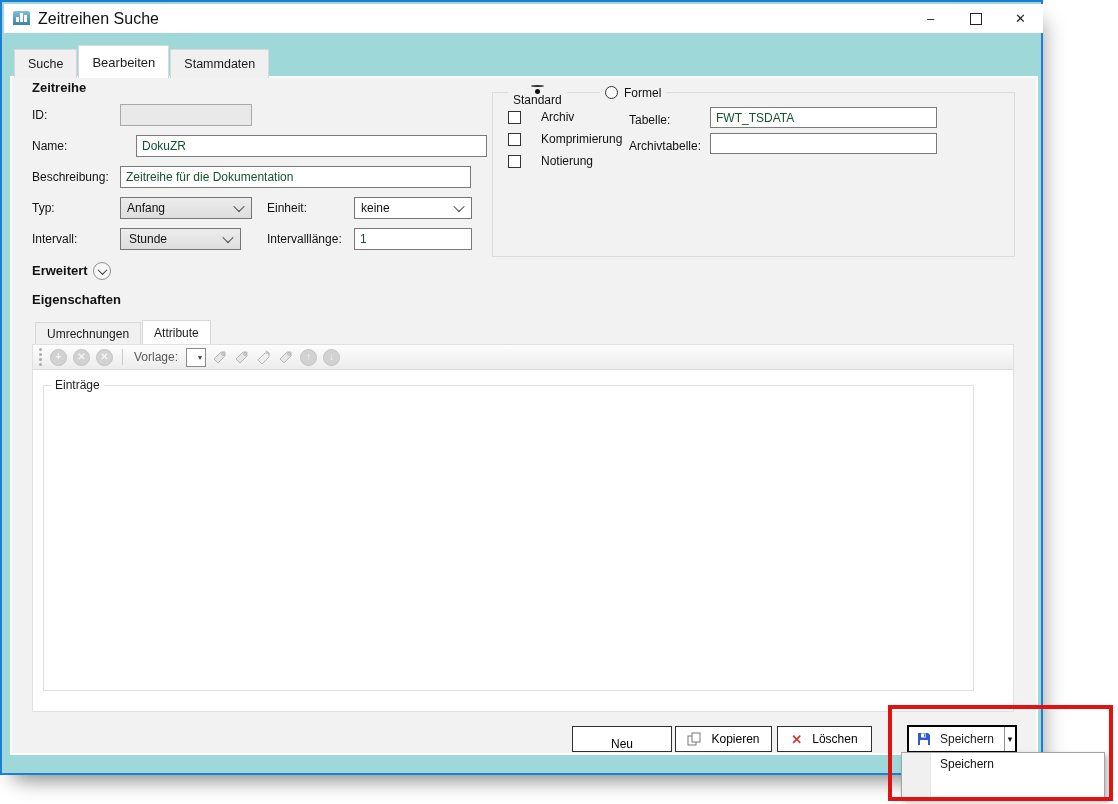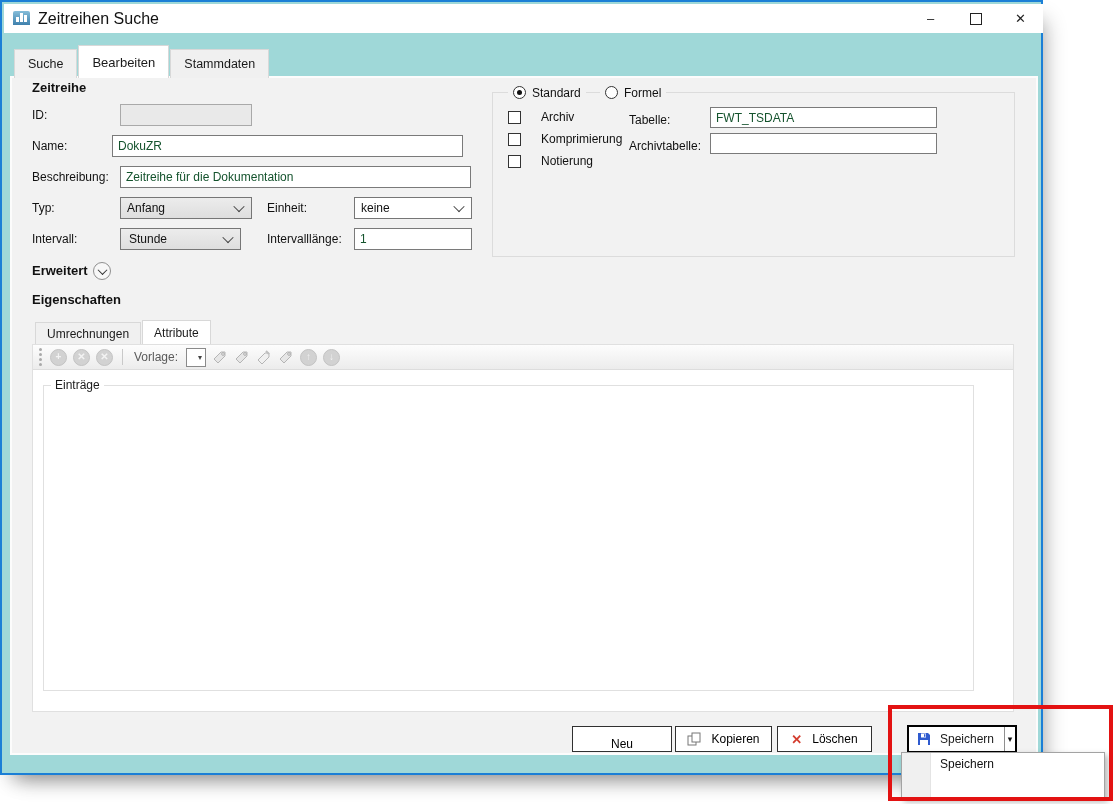"Standard" div.radio-row { flex-direction: none -> column }
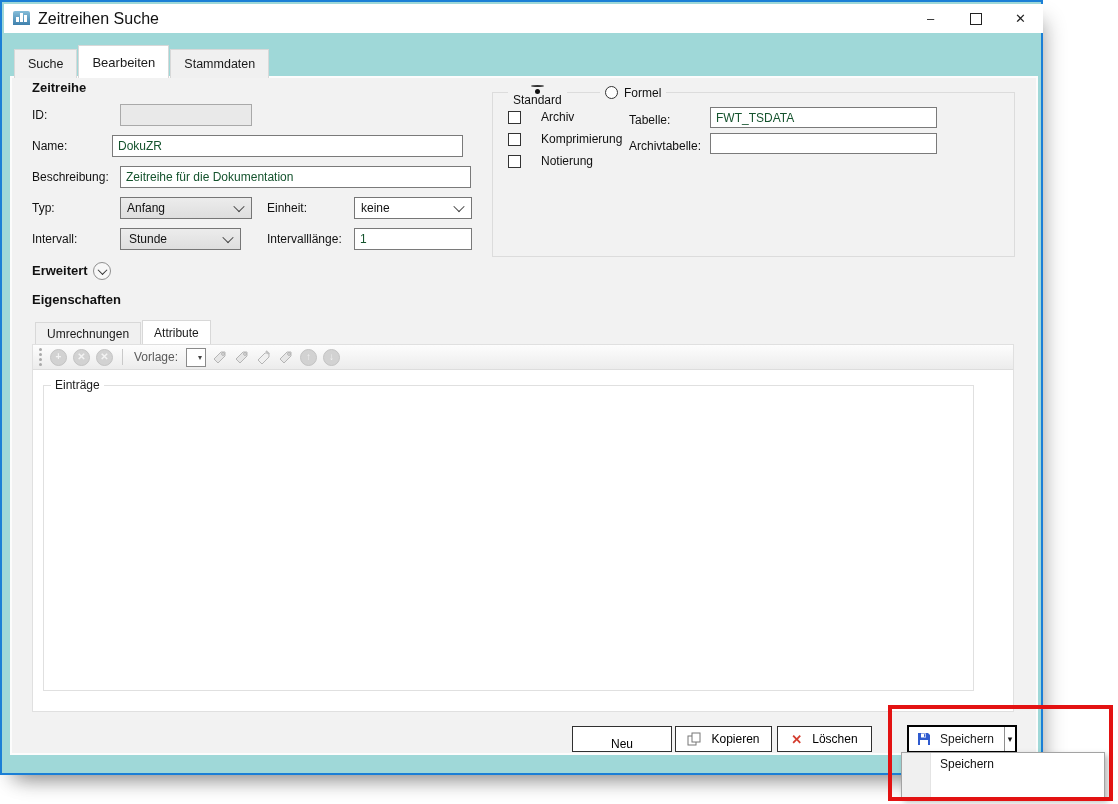"DokuZR" input.tb { left: 100px -> 124px }
